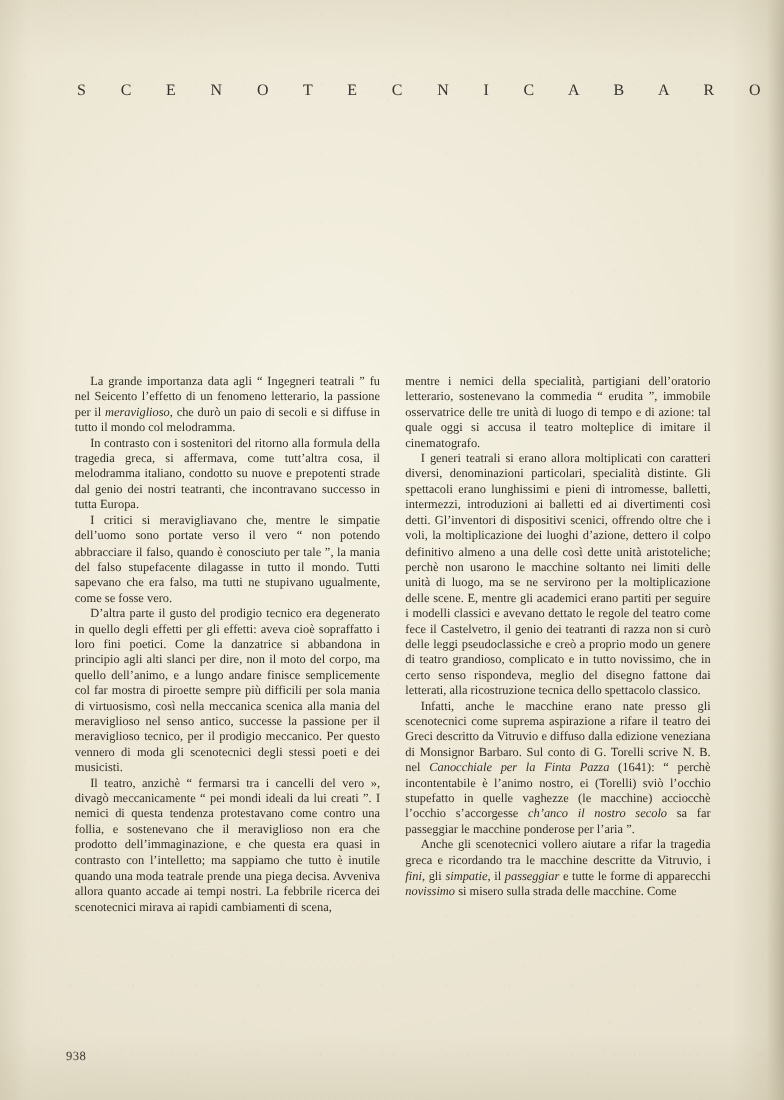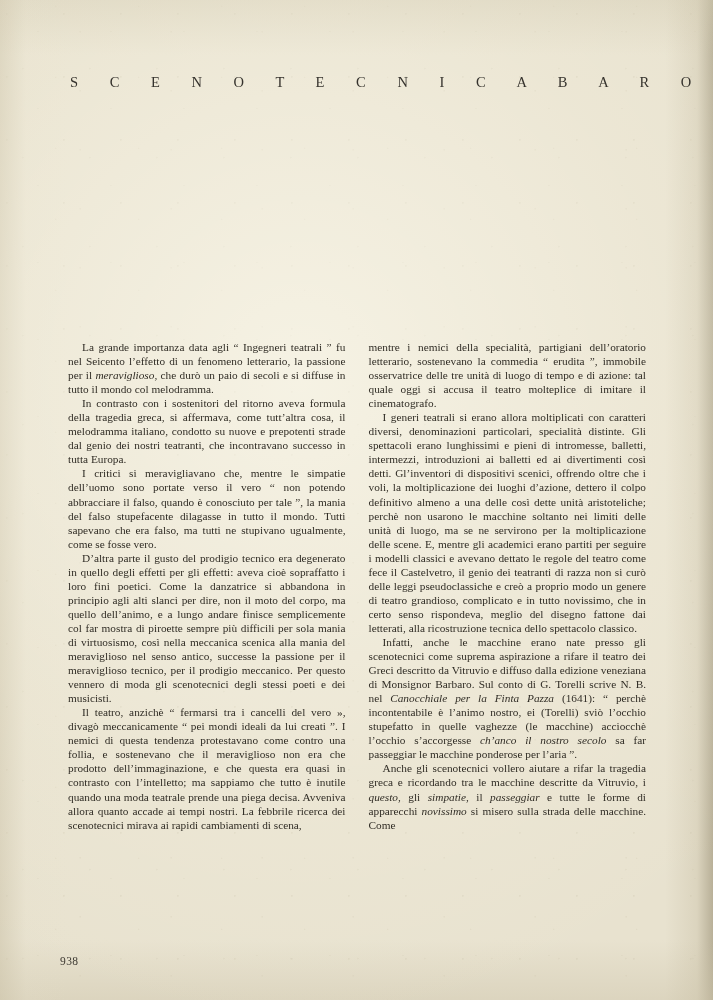"In contrasto con i sostenitori" p { text: aveva -> alla }
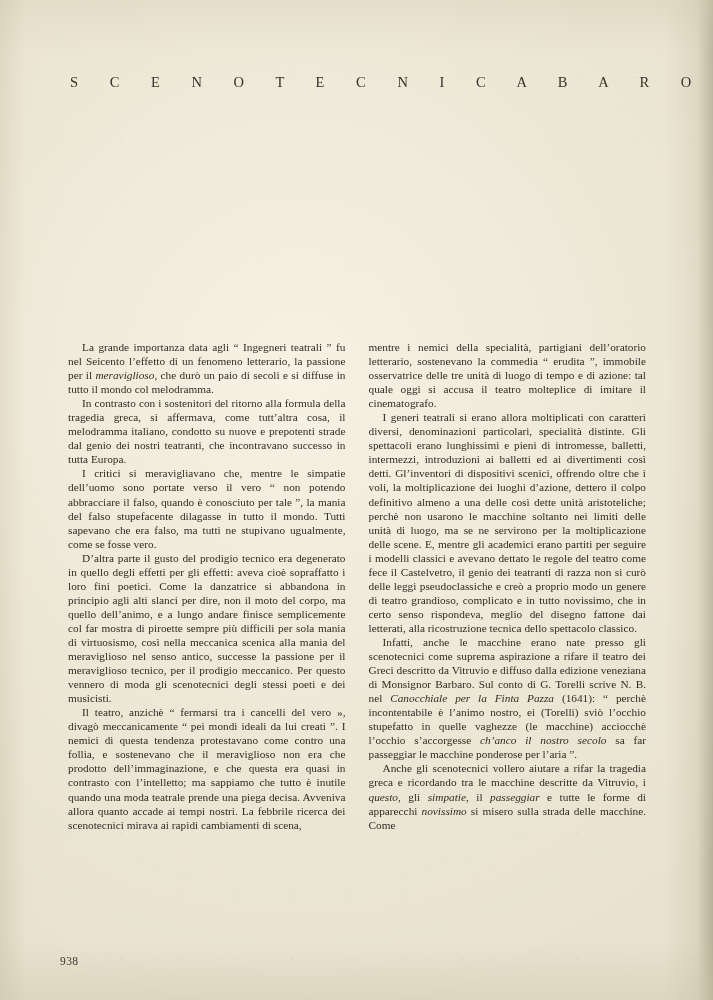"questo" i { text: questo -> fini }
